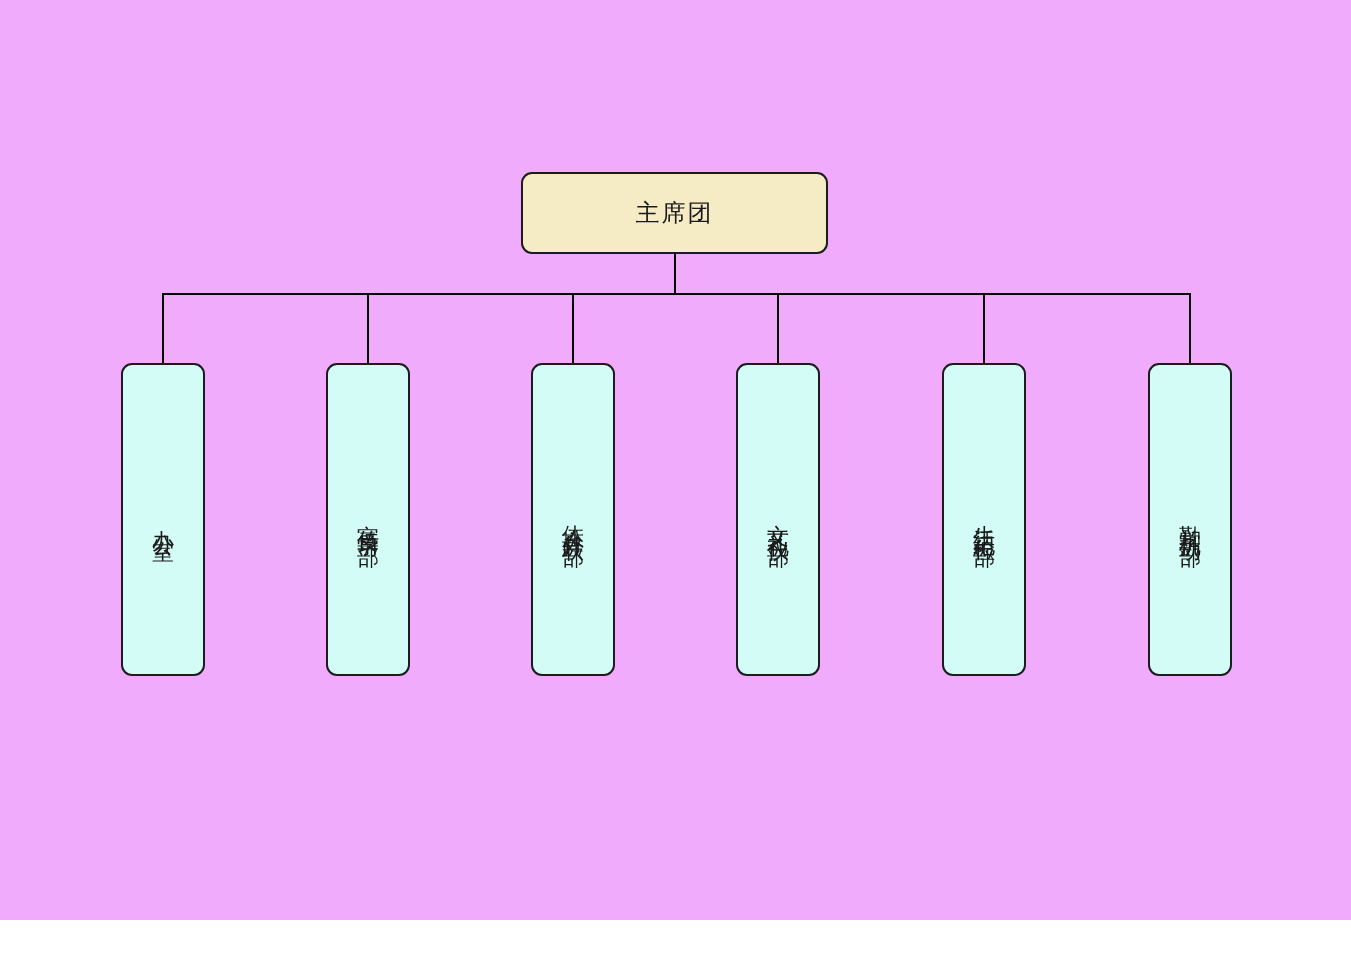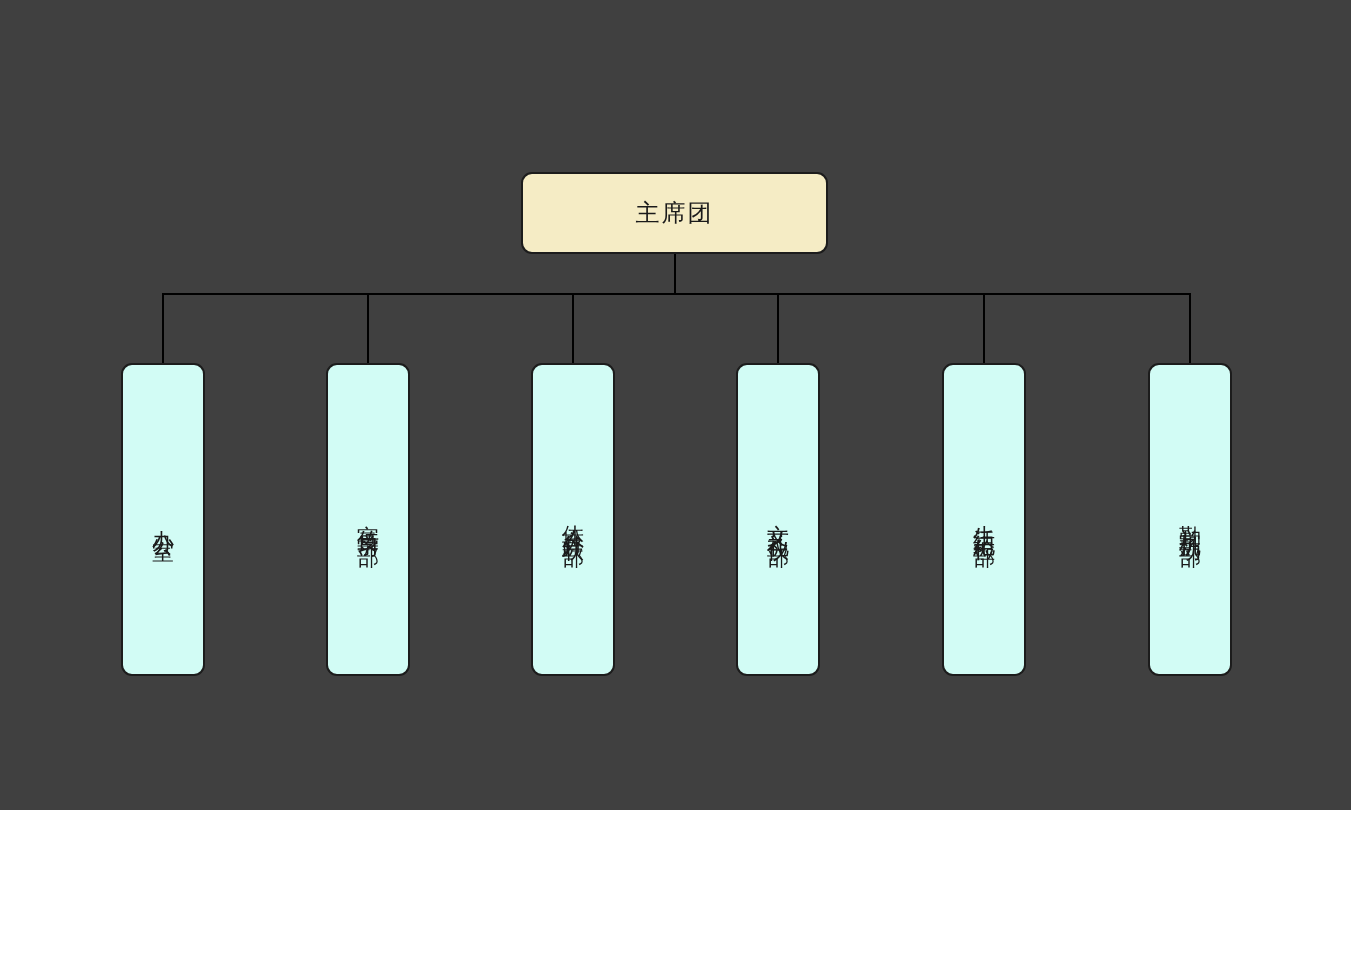"主席团" .canvas { background: #404040 -> #f0abfc; height: 810px -> 920px }
